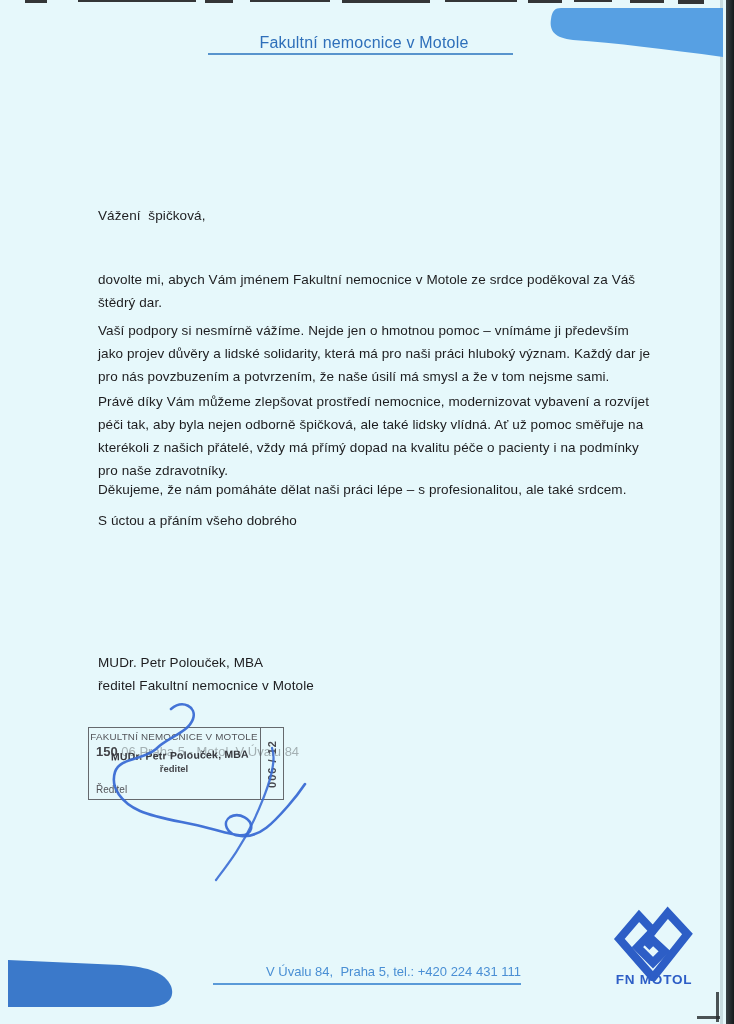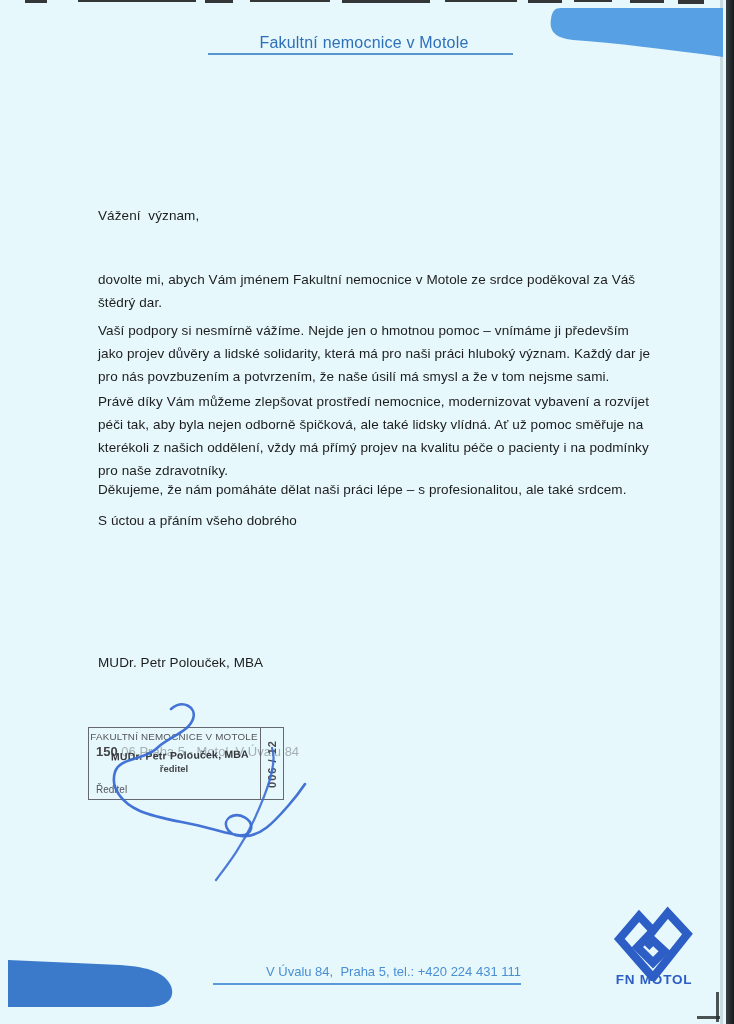"Vážení význam," div.para { text: význam -> špičková }
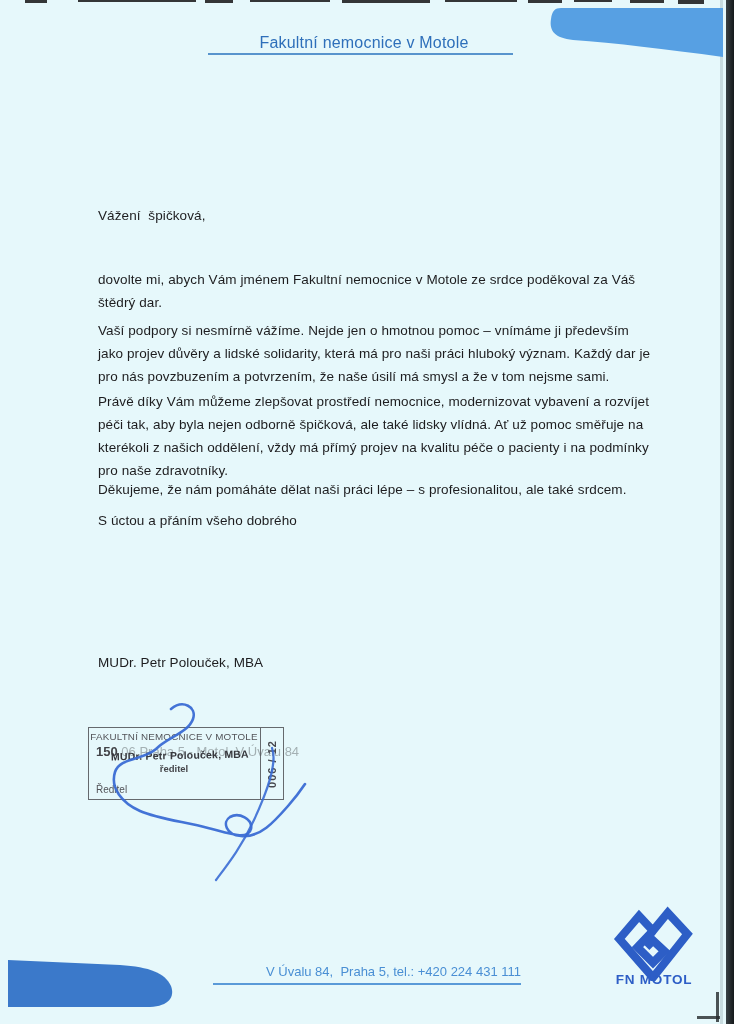"Právě díky Vám můžeme zlepšovat" div.para { text: oddělení, vždy má přímý projev -> přátelé, vždy má přímý dopad }
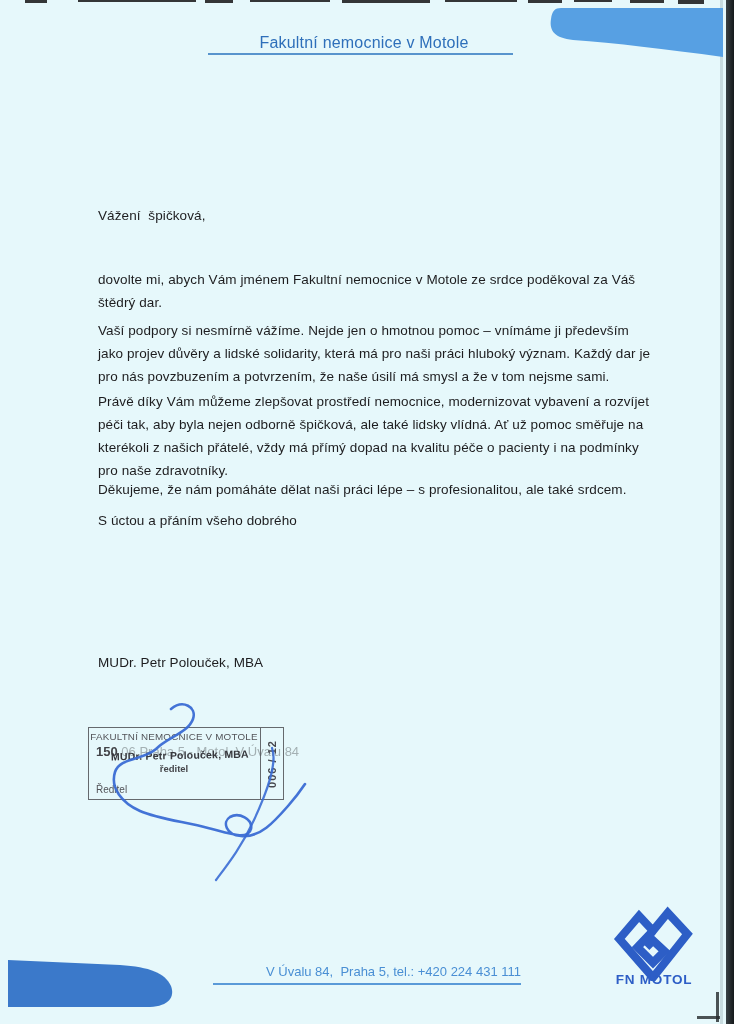"ředitel Fakultní nemocnice v Motole" div.para { html: none -> <div>ředitel Fakultní nemocnice v Motole</div> }
